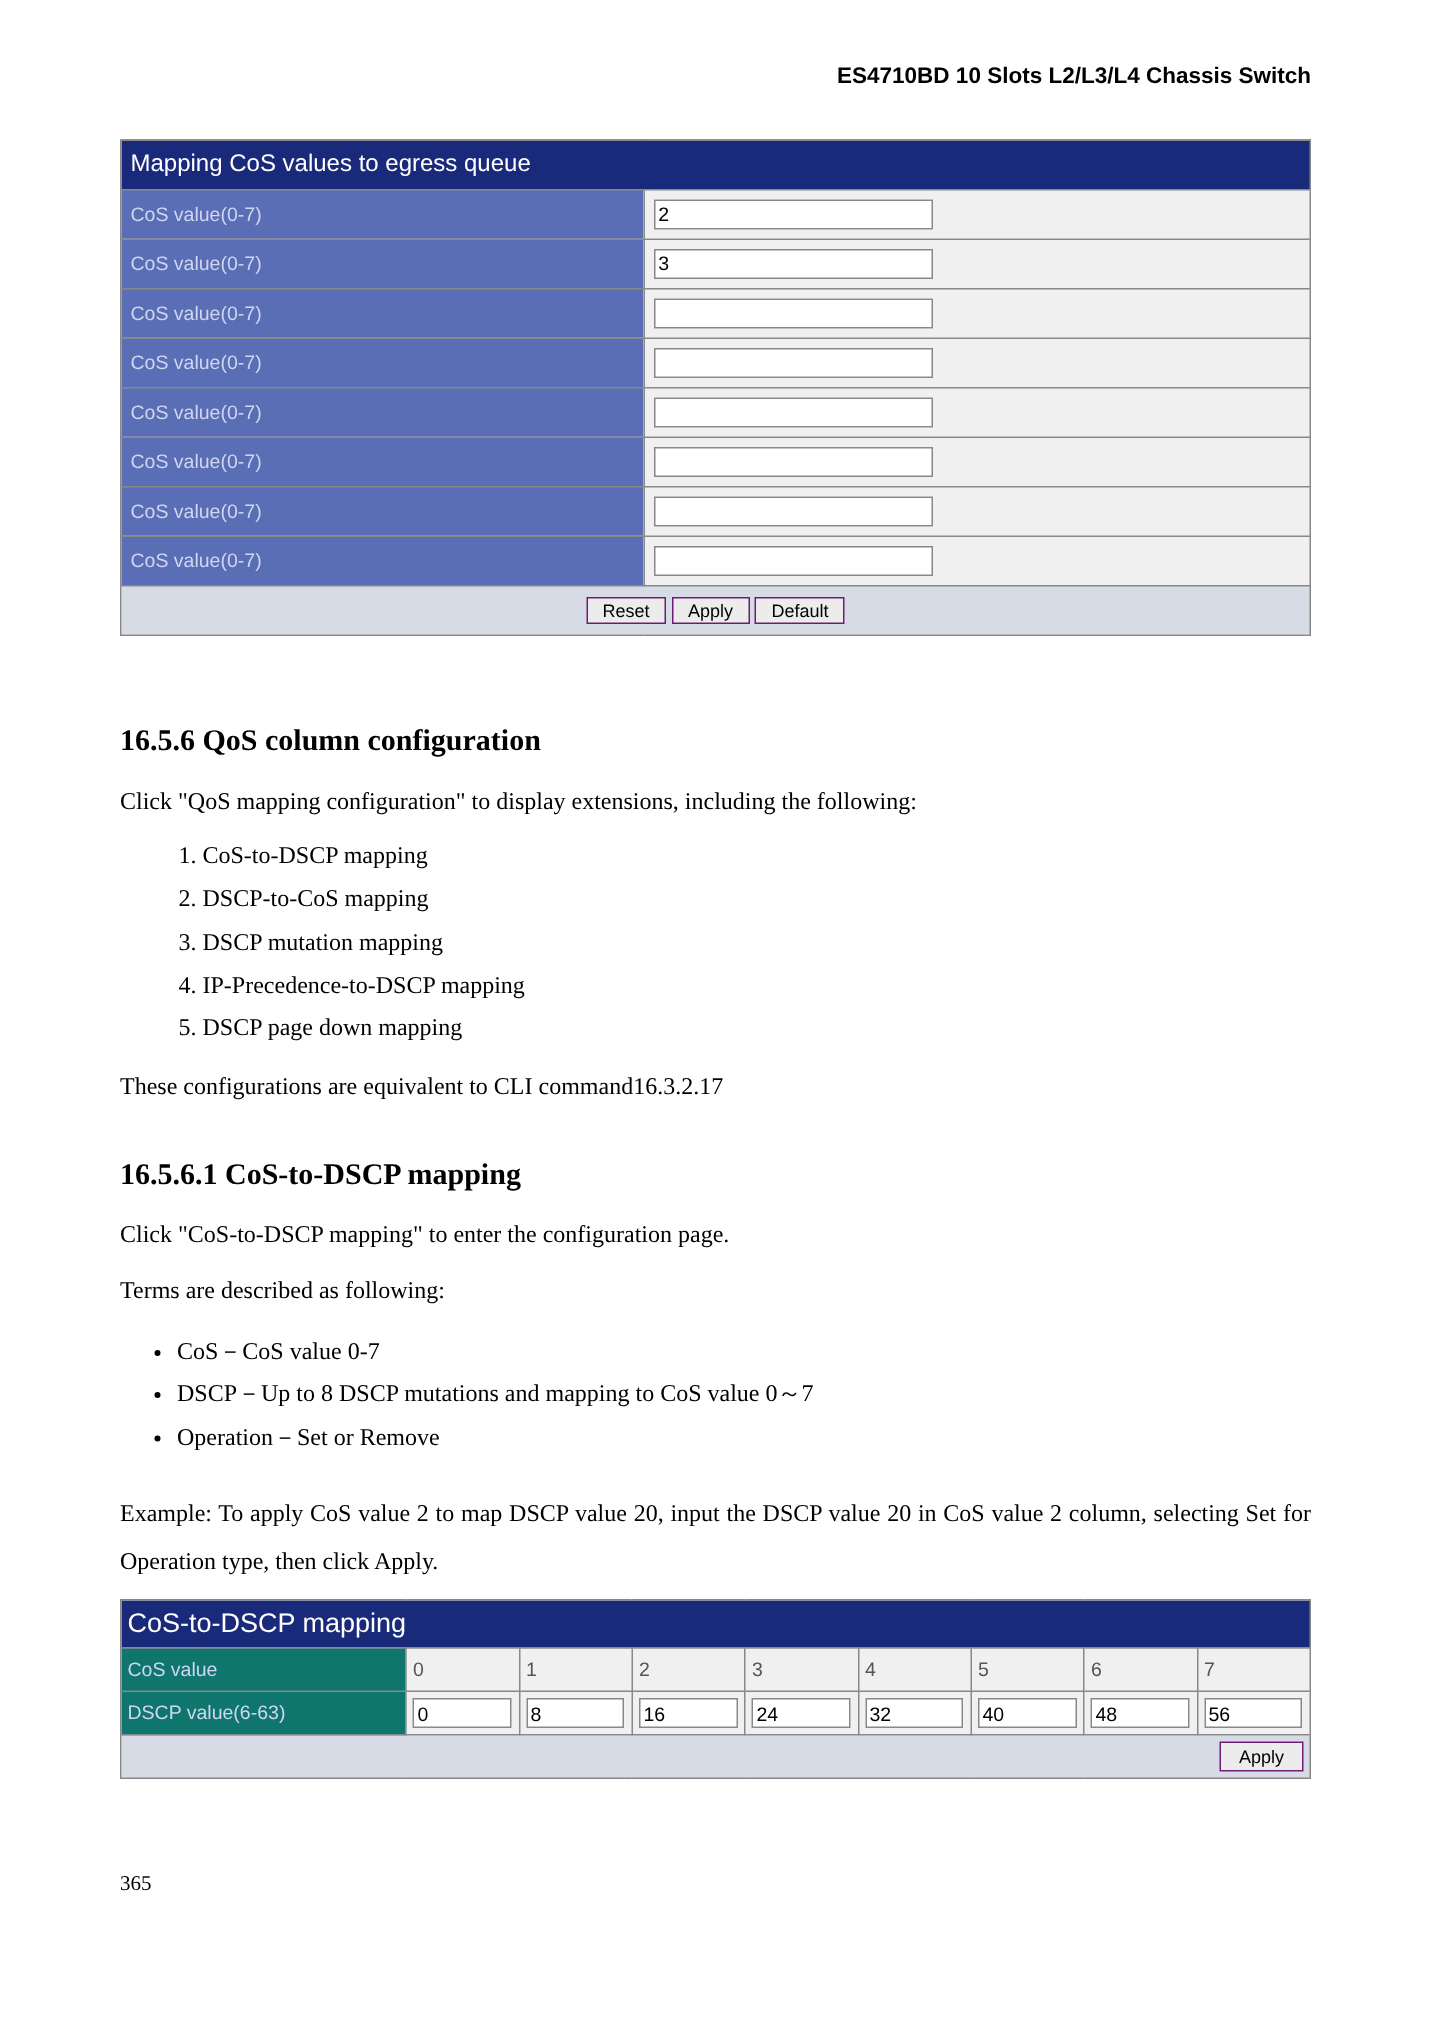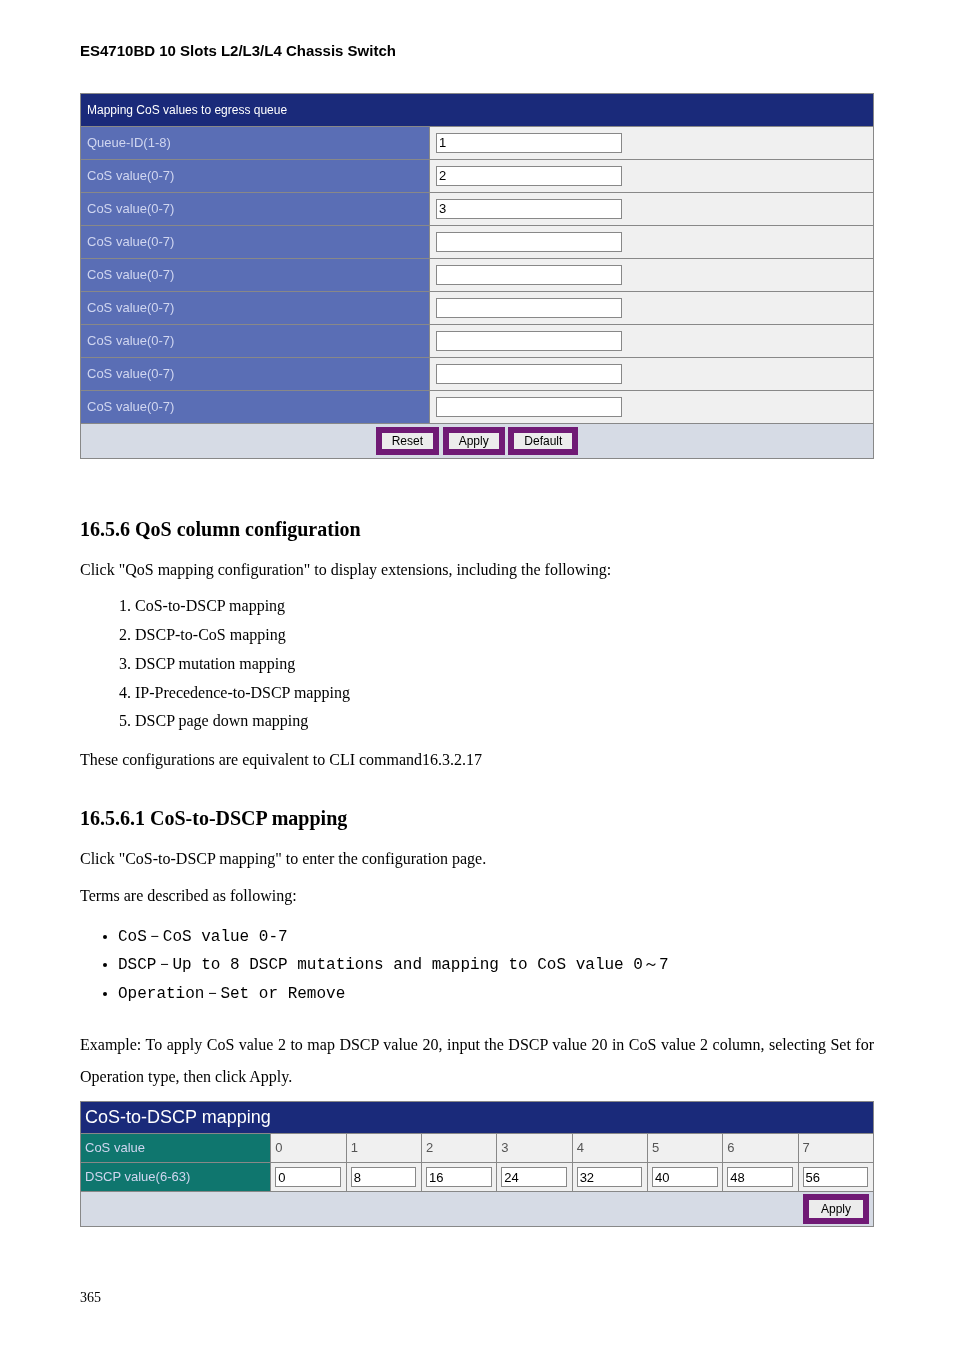"ES4710BD 10 Slots L2/L3/L4 Chassis" .header-title { text-align: none -> right }
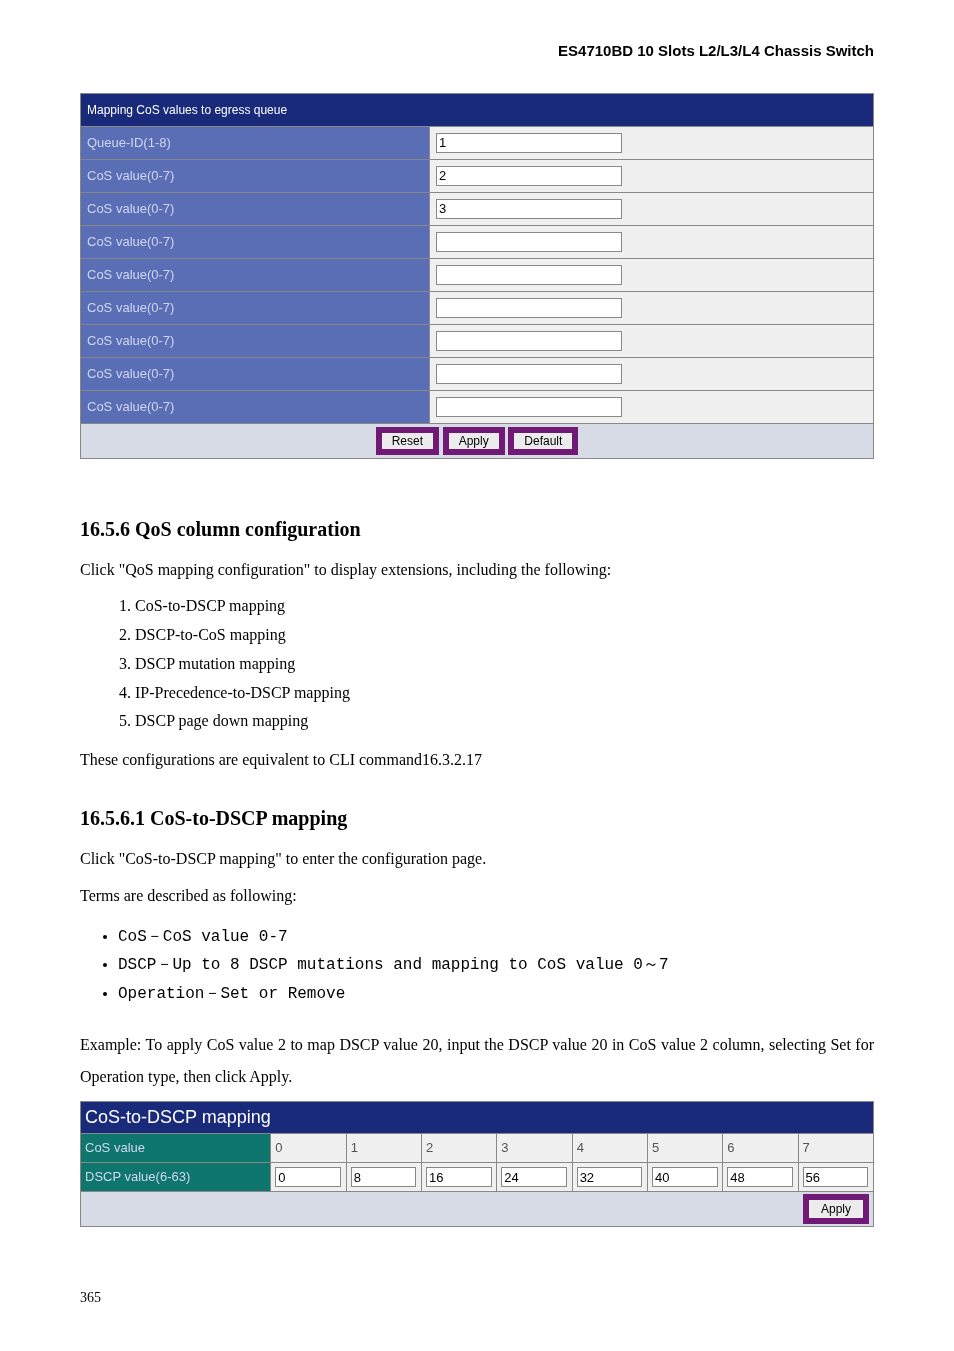"Mapping CoS values to egress" .bluehead { font-size: 12px -> 16px }
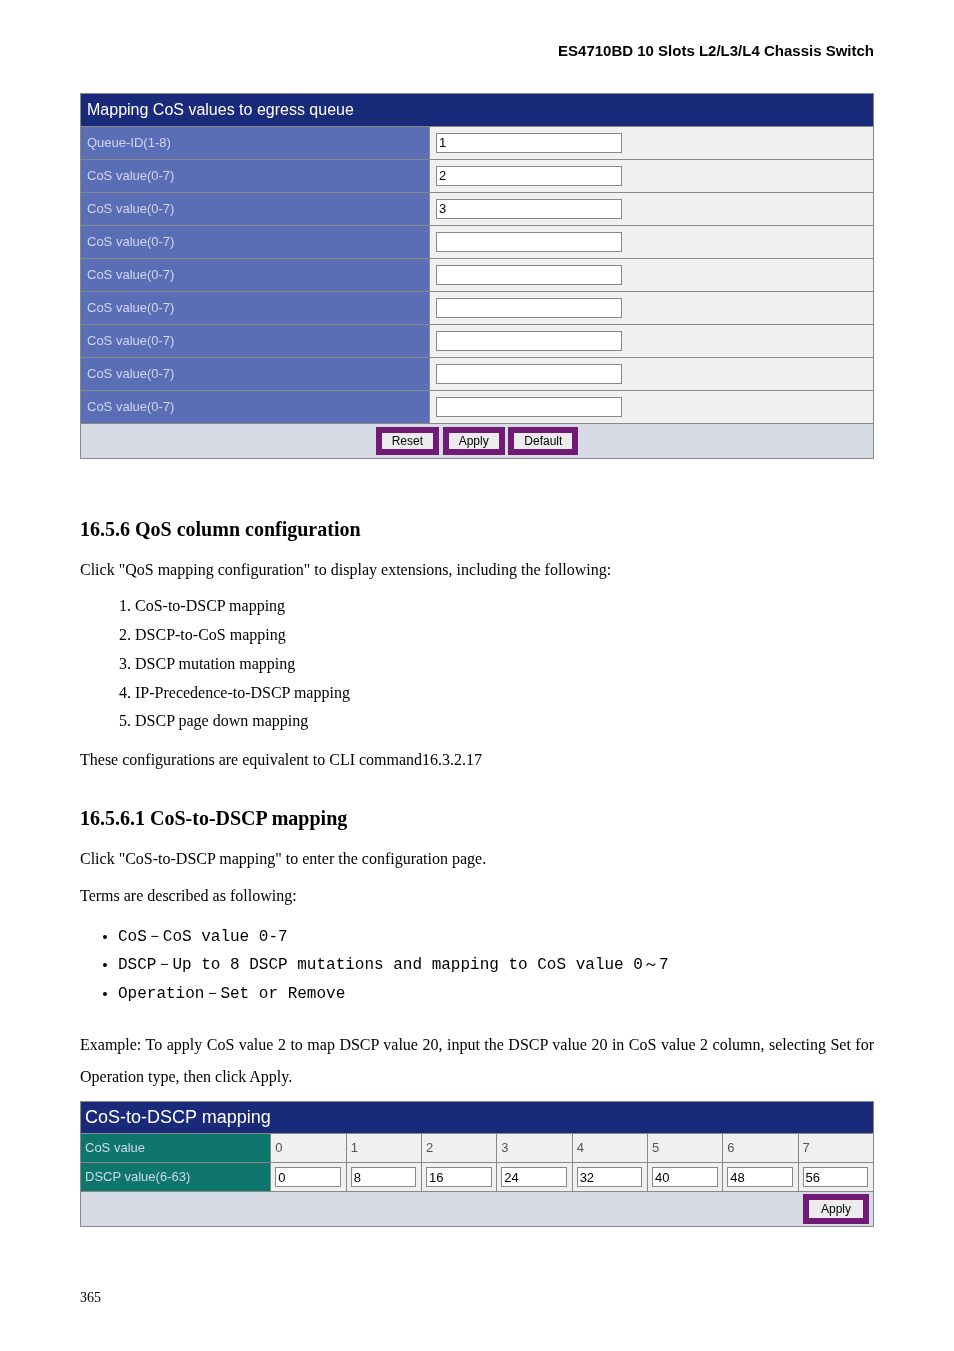"Queue-ID(1-8)" tr { html: <tr> <td>Queue-ID(1-8)</td> <td><input></td> </tr> -> none }
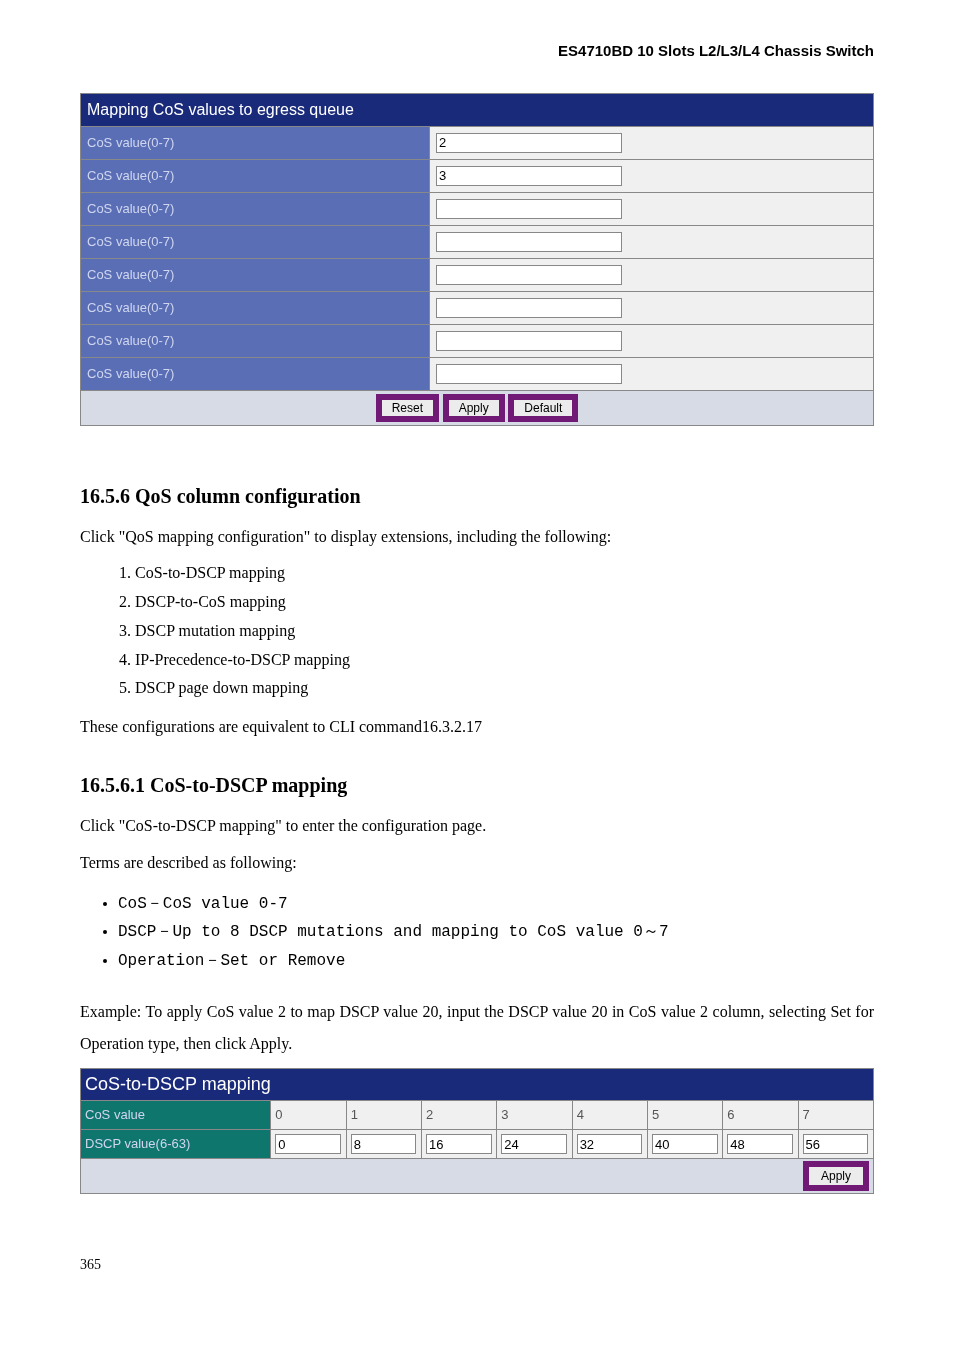"Reset" .btn { border: 6px solid #701a75 -> 1px solid #701a75 }
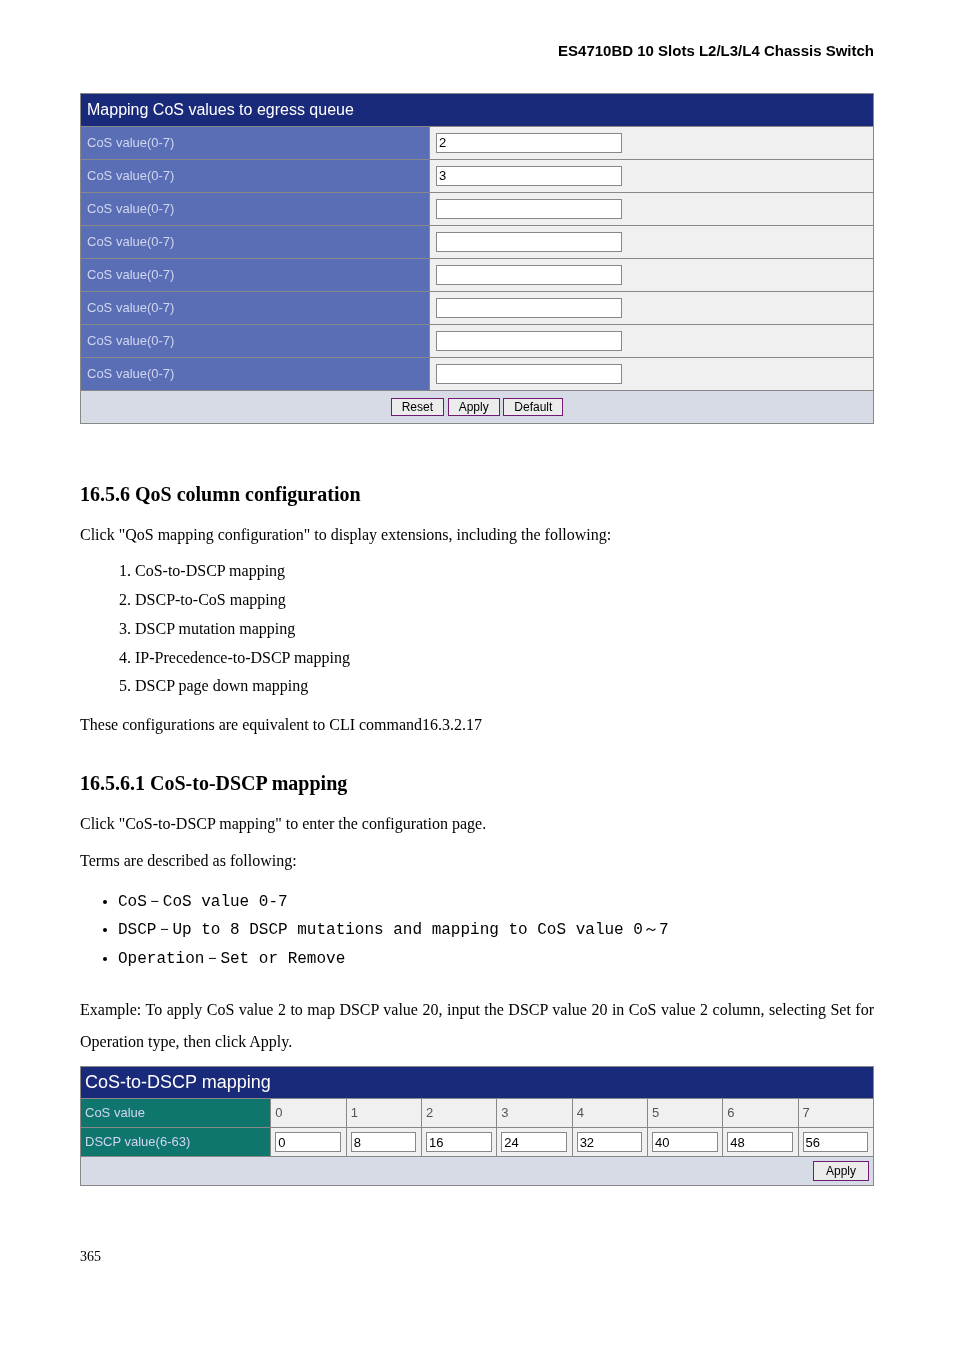"CoS－CoS value 0-7" ul.bullet-list { font-family: Liberation Mono, monospace -> none }
